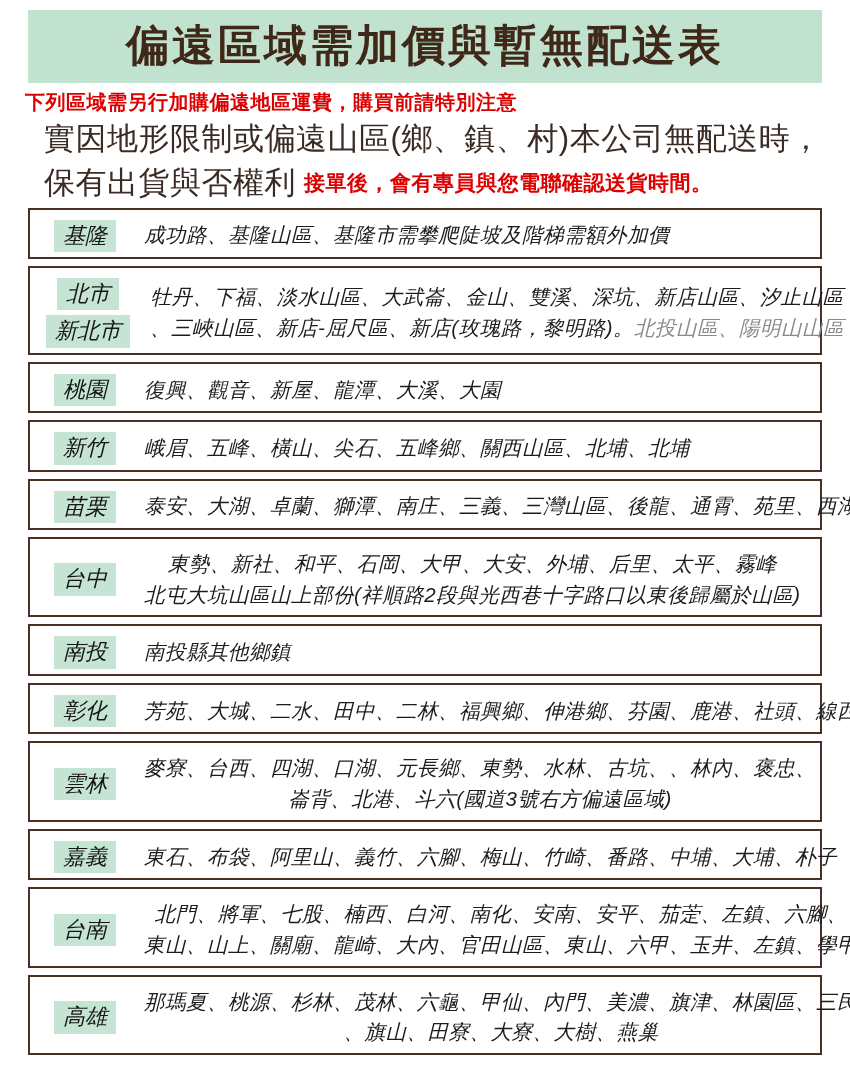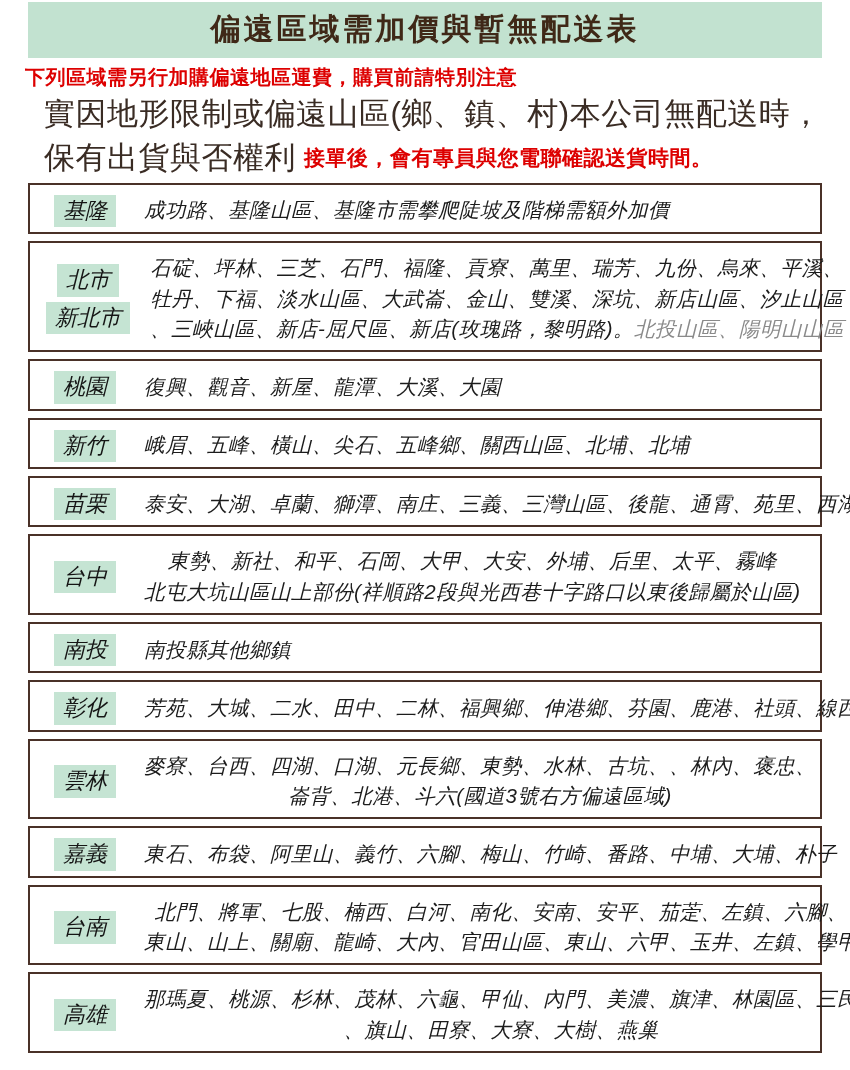"偏遠區域需加價與暫無配送表" .title-bar { font-size: 30px -> 43px; margin: 2px 28px 6px -> 10px 28px 6px }
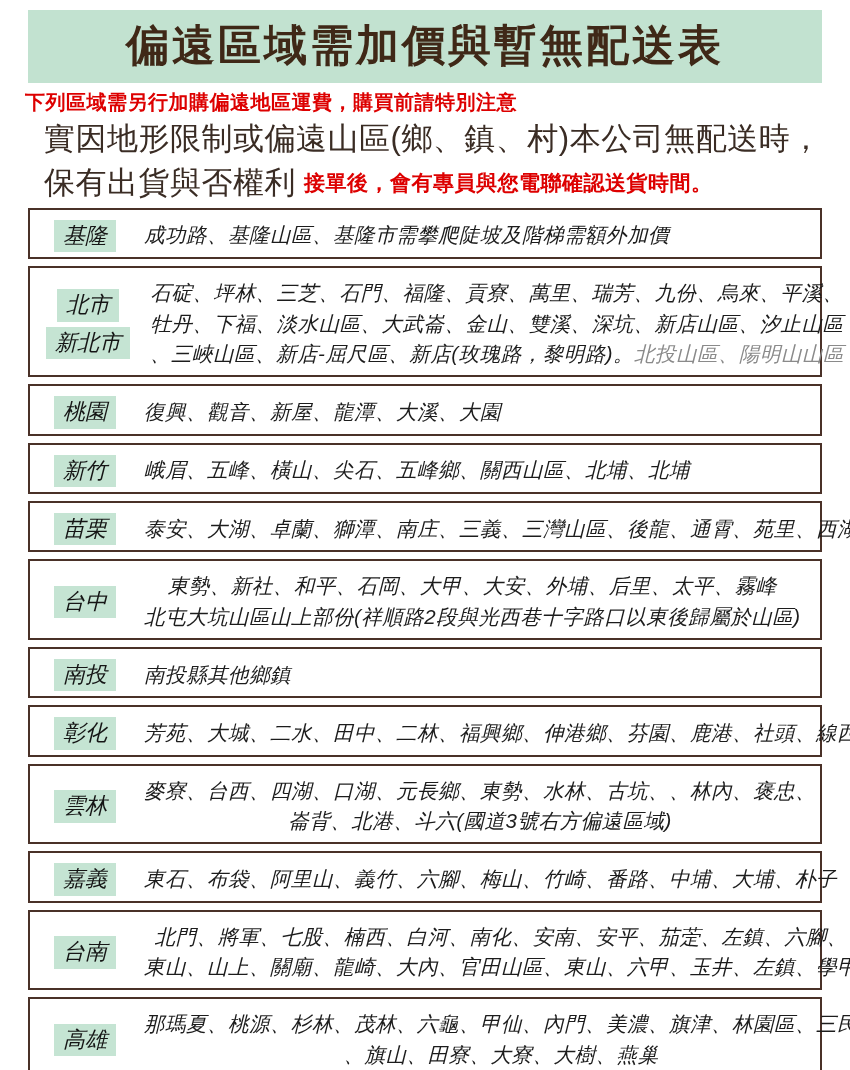"石碇、坪林、三芝、石門、福隆、貢寮、萬里、瑞芳、九份、烏來、平溪、" div.line { html: <div><span>石碇、坪林、三芝、石門、福隆、貢寮、萬里、瑞芳、九份、烏來、平溪、</span></div> -> none }
